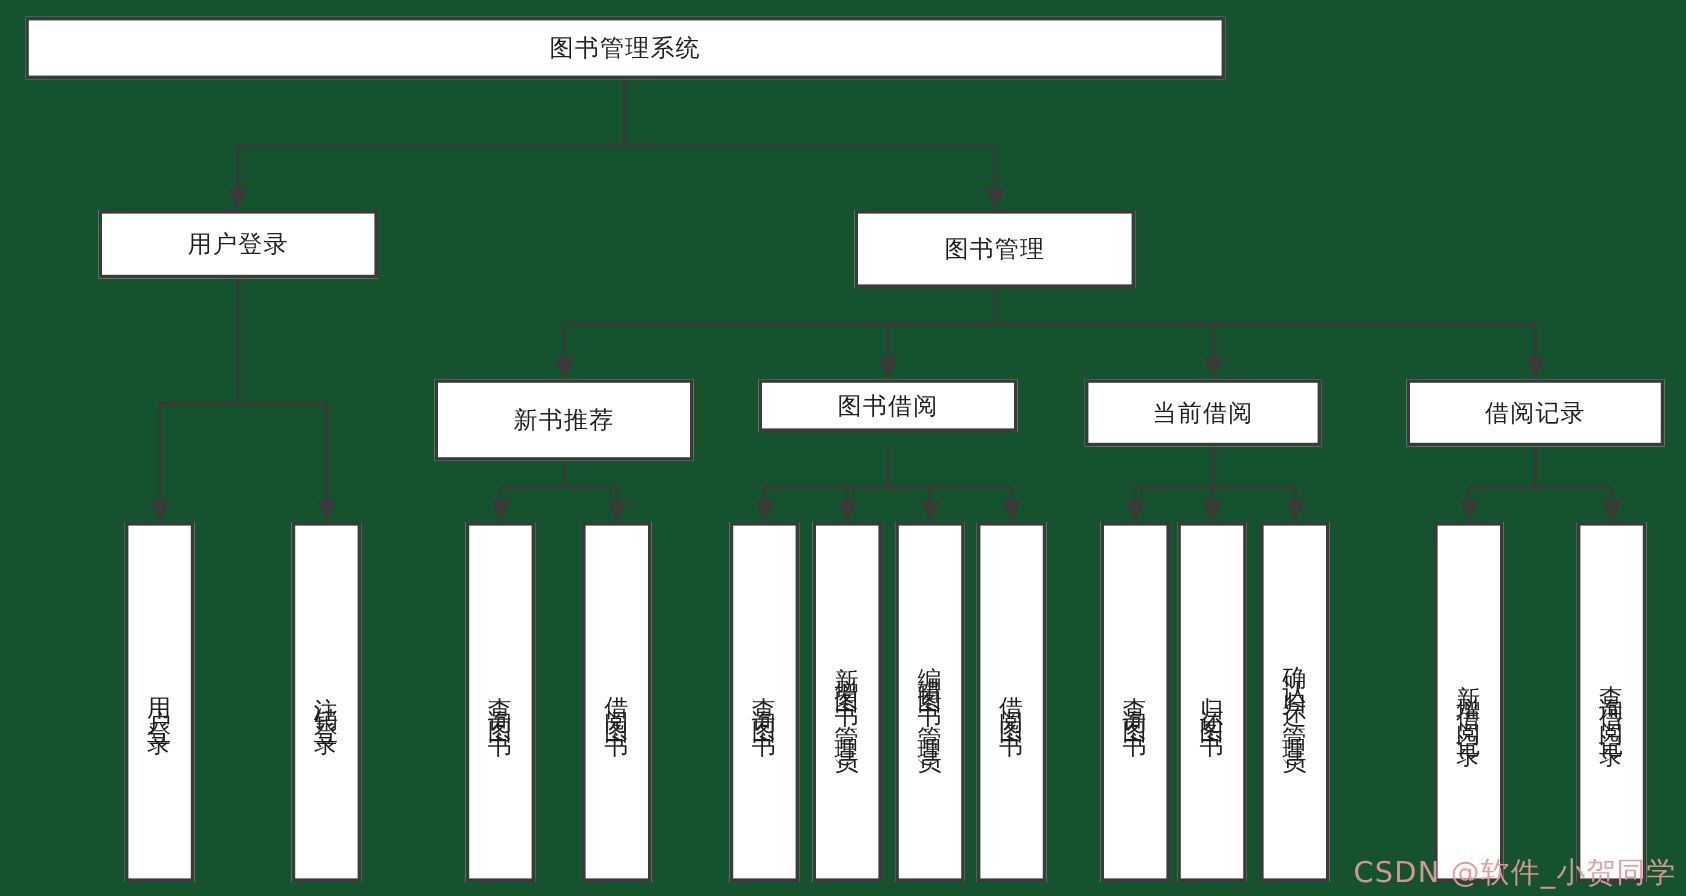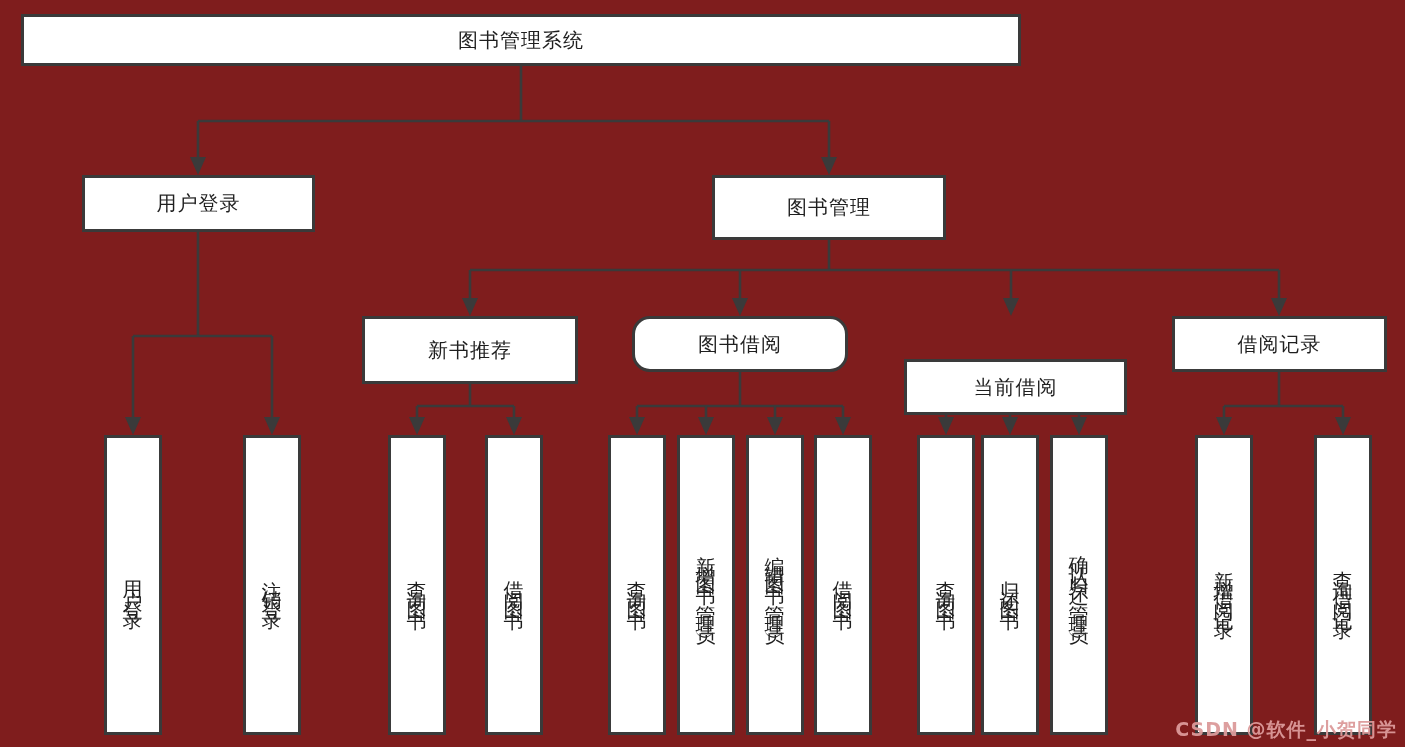"图书管理系统" #canvas { background: #7f1d1d -> #14532d }
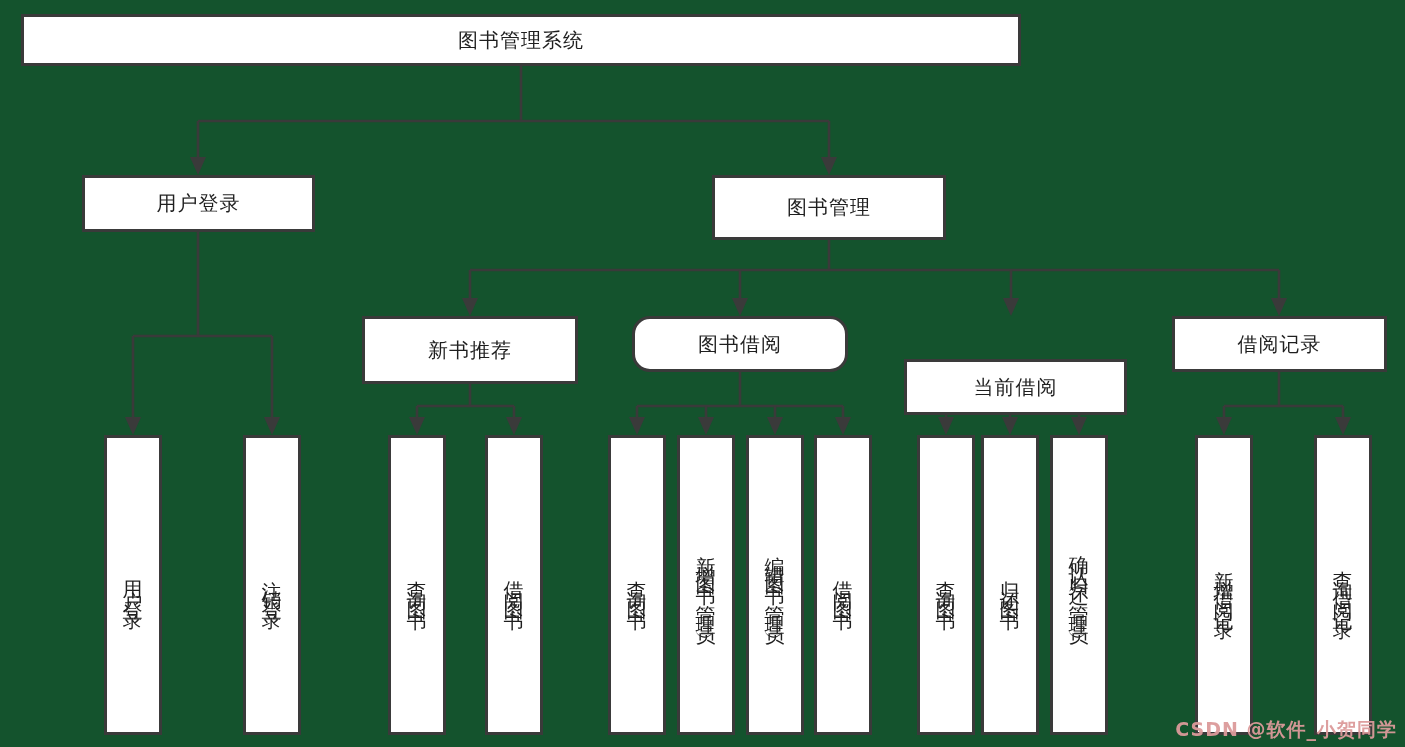"图书借阅" div.node { border-radius: 18px -> none; height: 56px -> 44px }
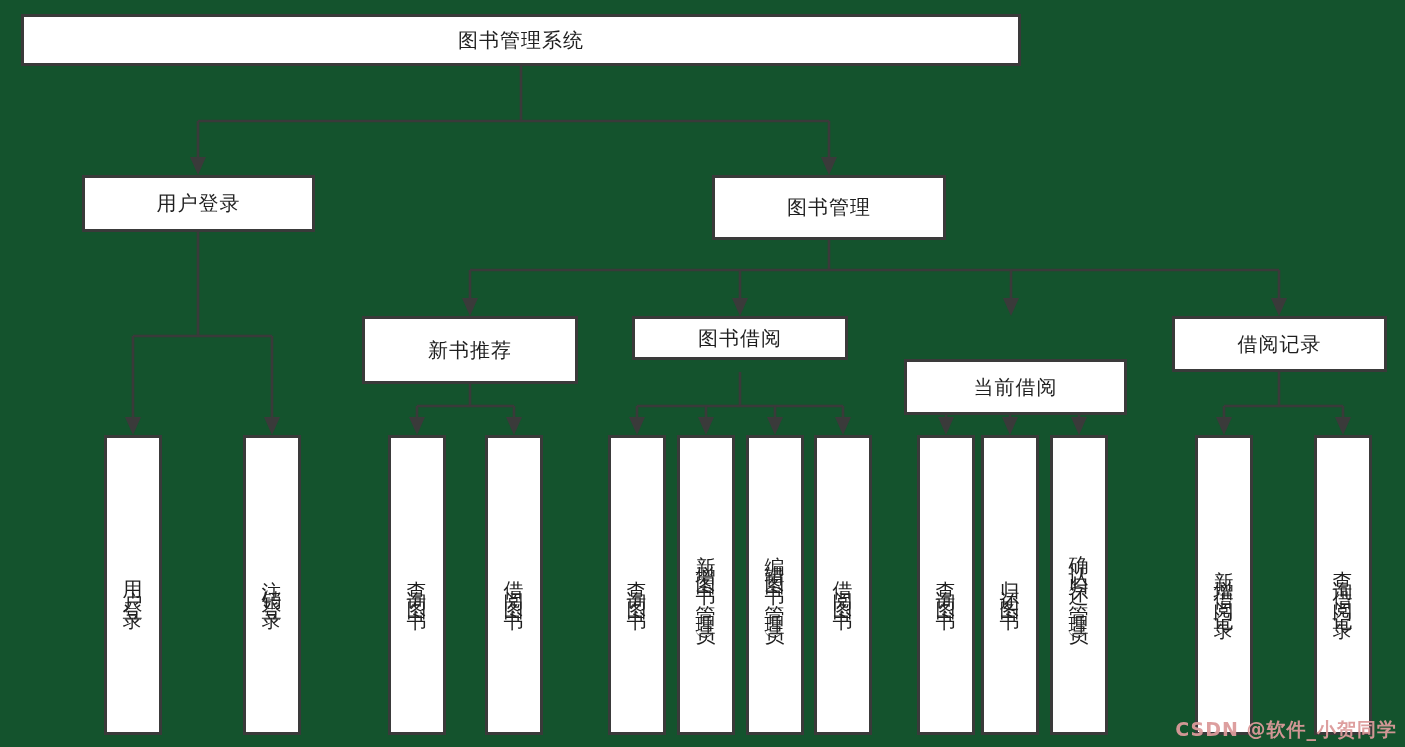"当前借阅" div.node { margin-top: 43px -> none; width: 223px -> 197px }
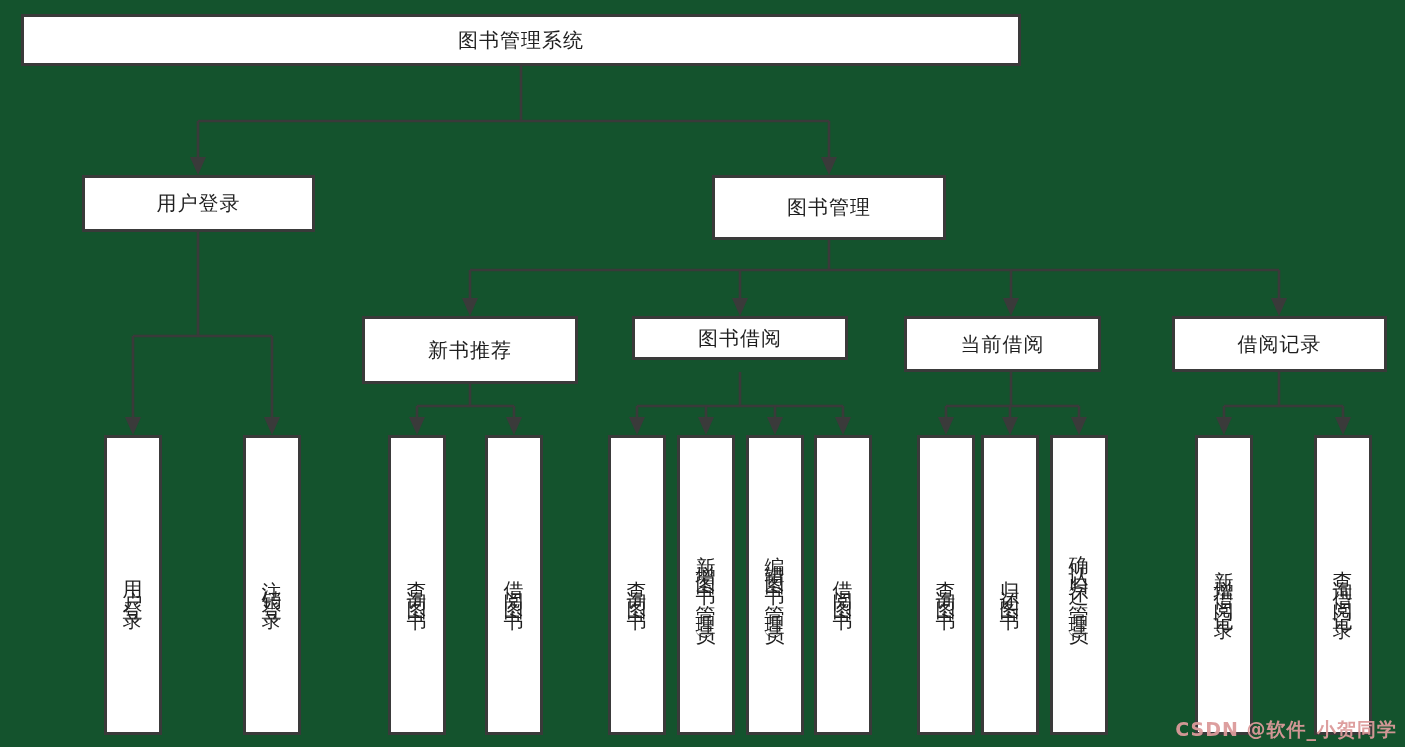"CSDN @软件_小贺同学" #watermark { font-size: 19px -> 24px; font-weight: bold -> none }
